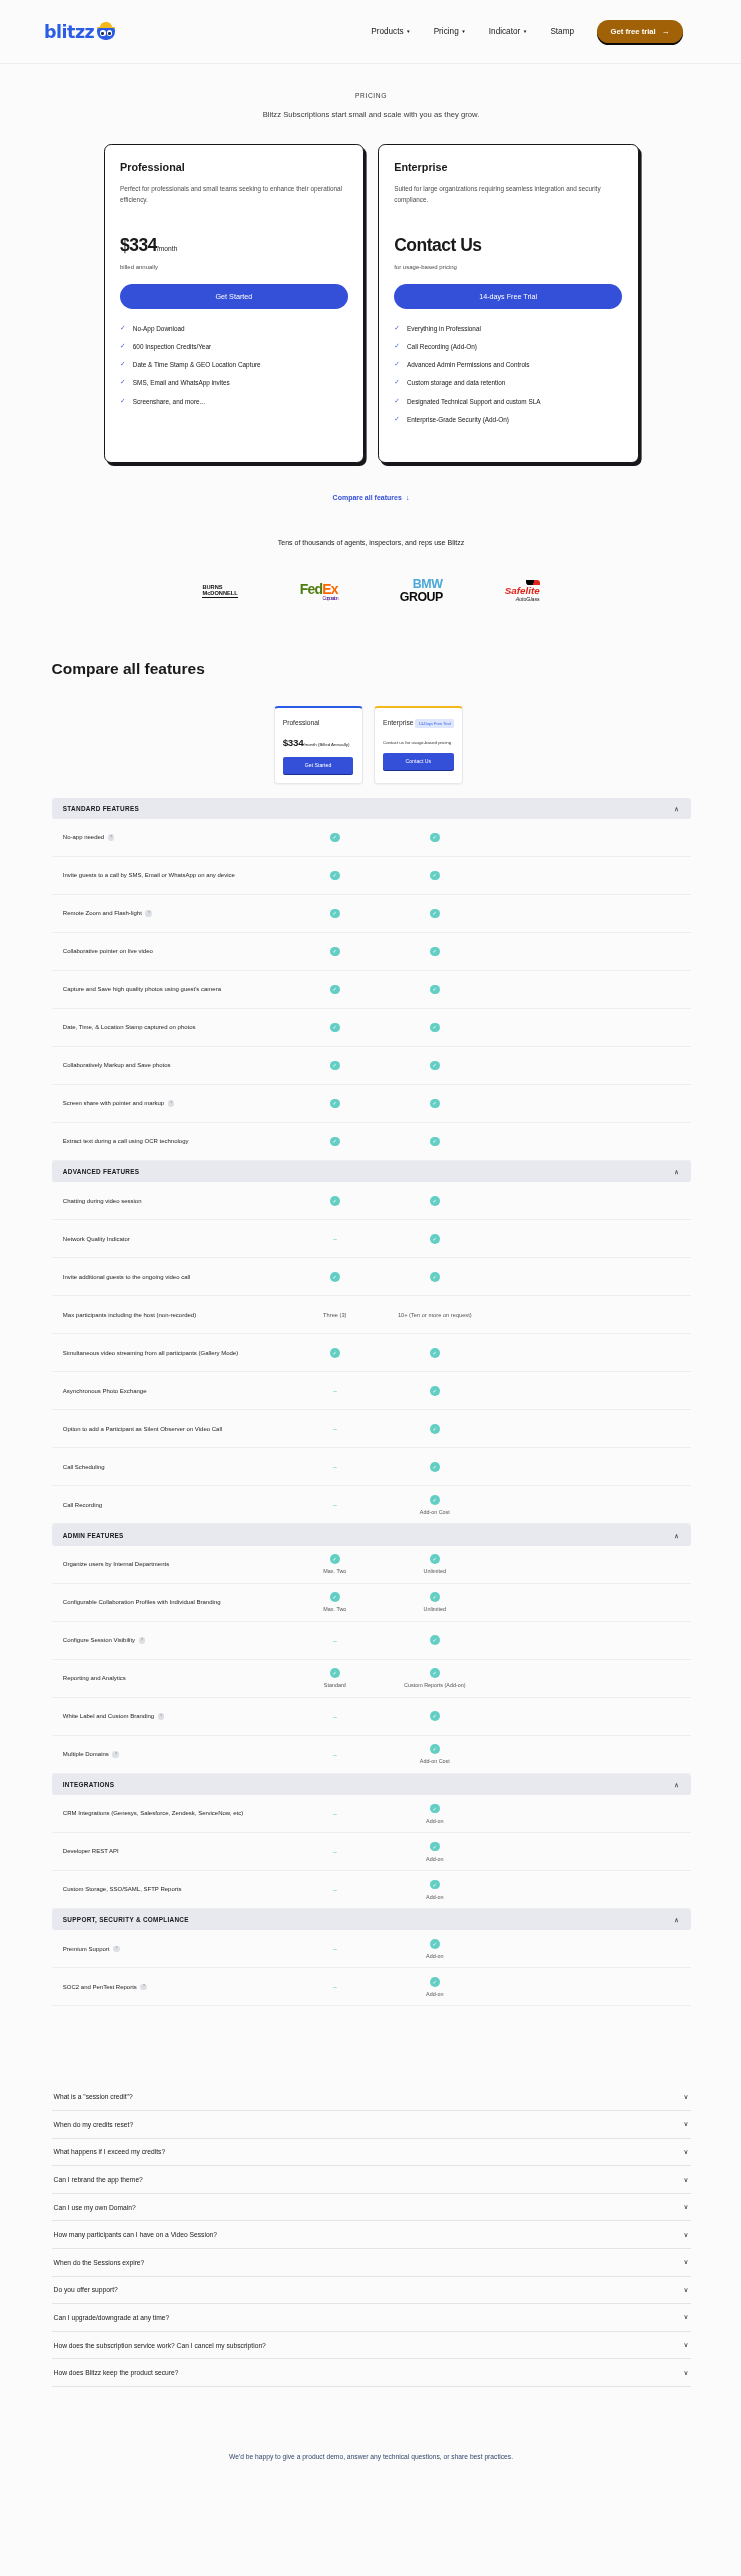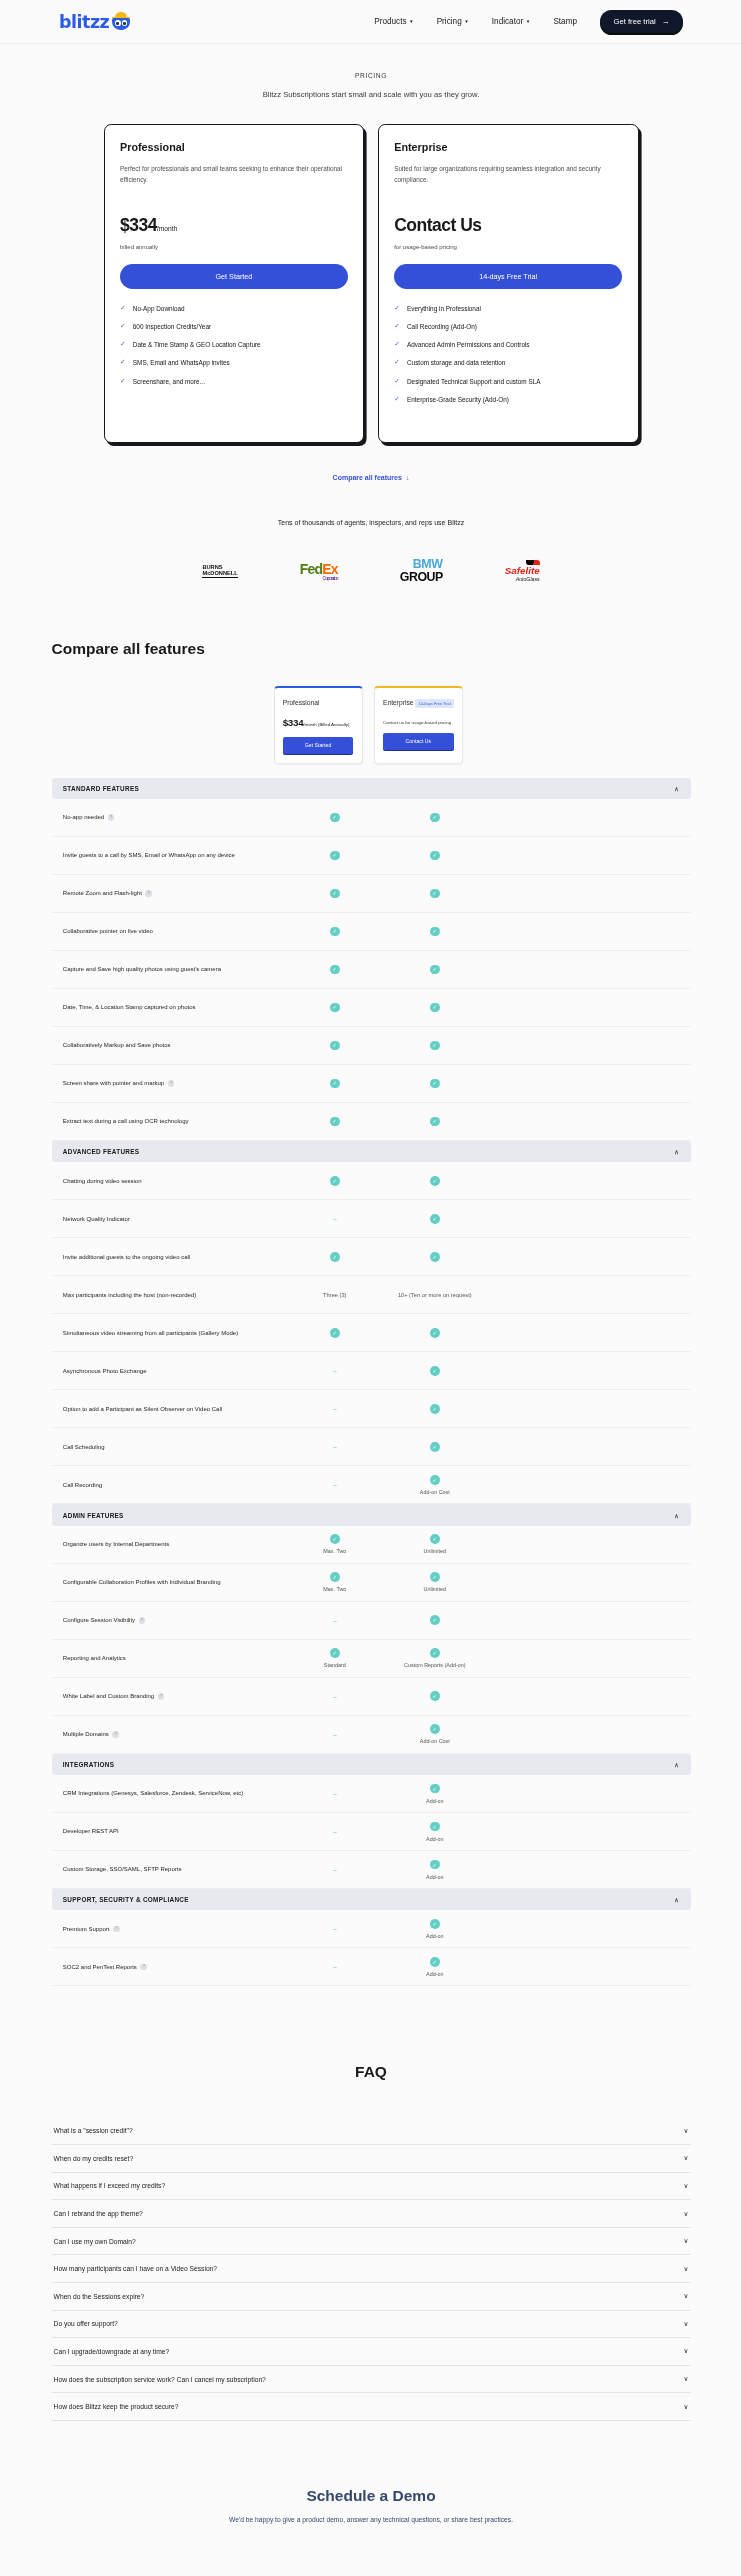"blitzz" header.site-header { height: 44px -> 64px; padding: 0 59px 0 59px -> 0 59px 0 44px }
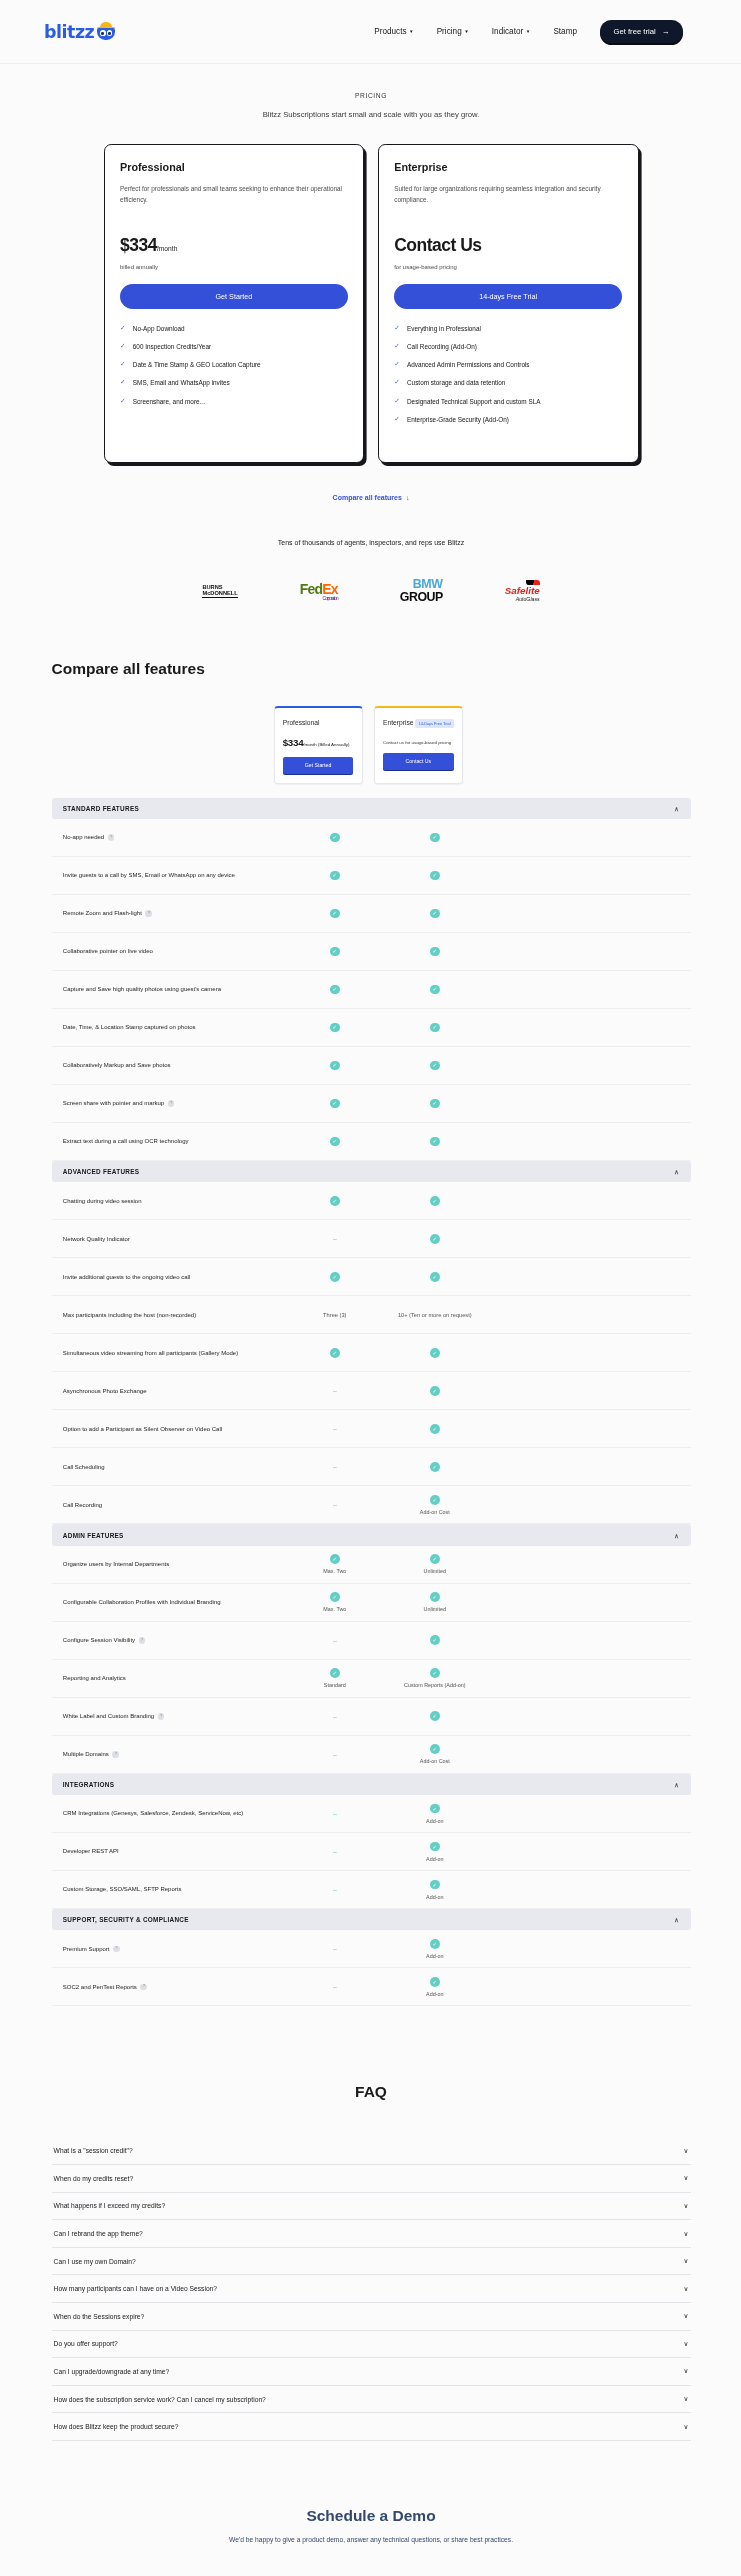"Get free trial" .btn-trial { background: #0f172a -> #a16207; font-weight: 400 -> 700 }
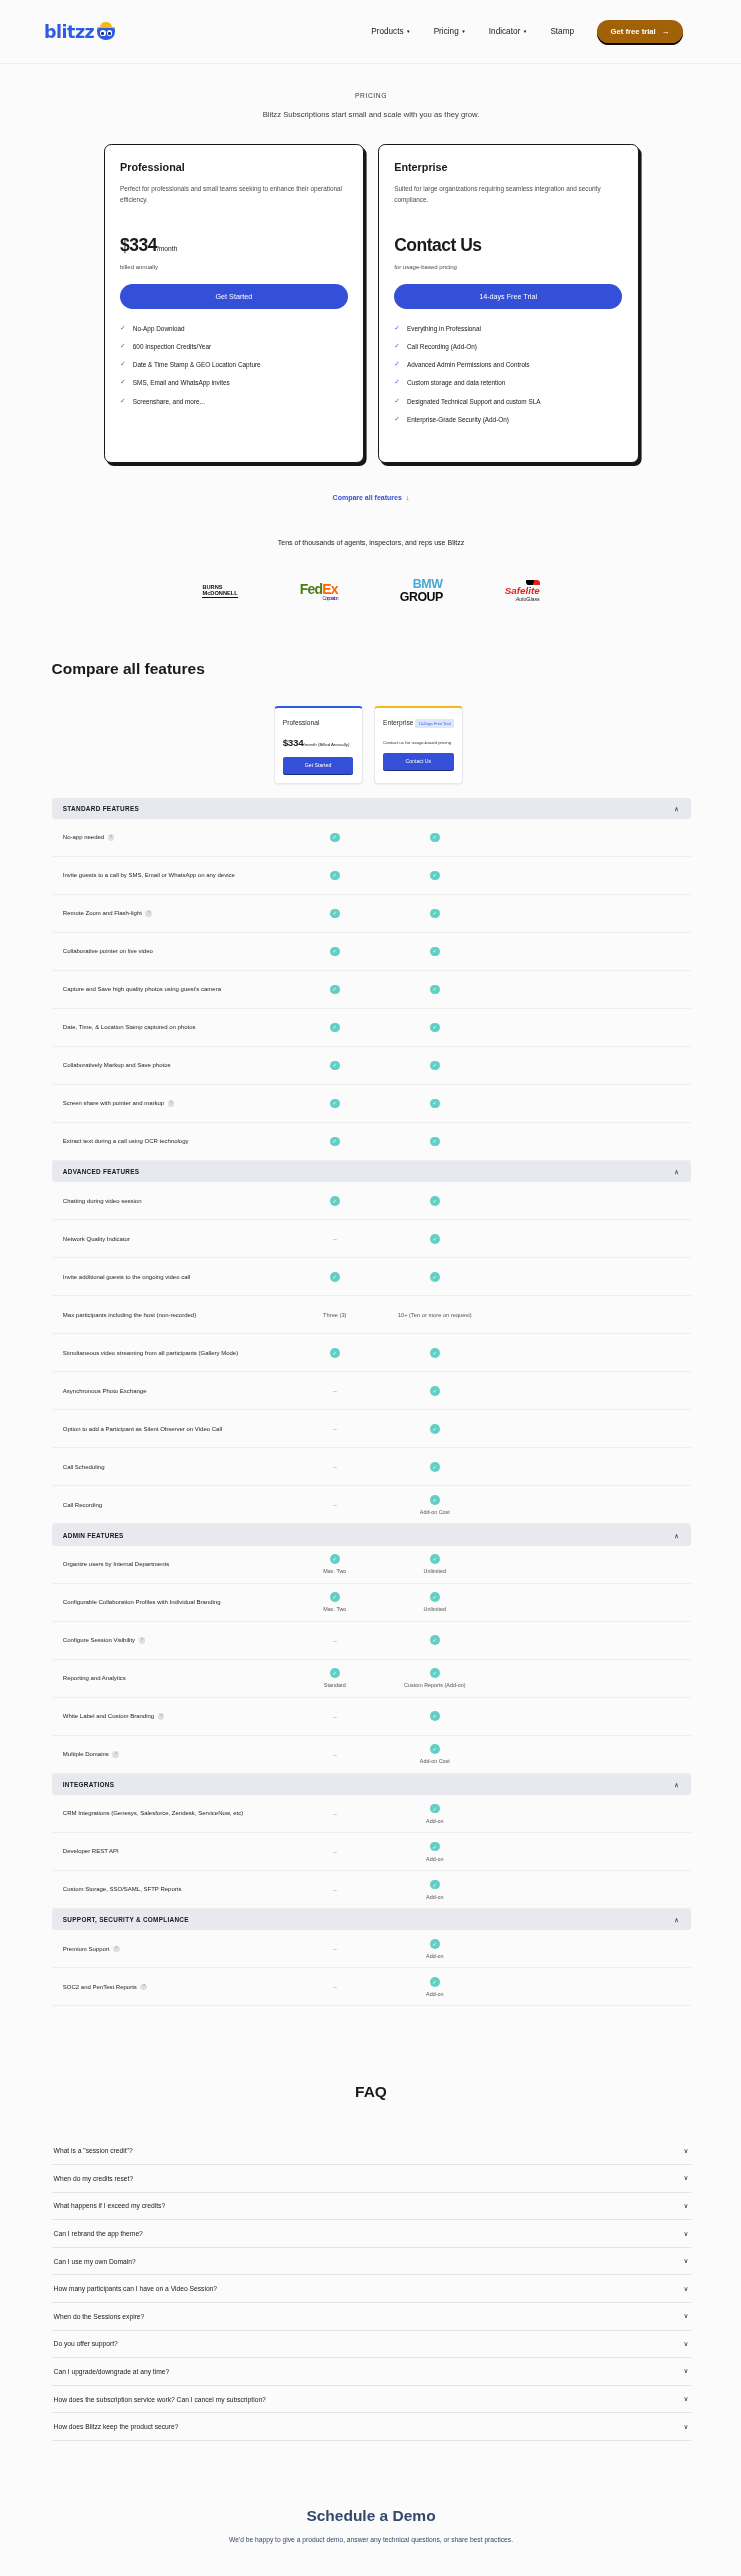"FAQ" h2.faq-h { html: <h2>FAQ</h2> -> none }
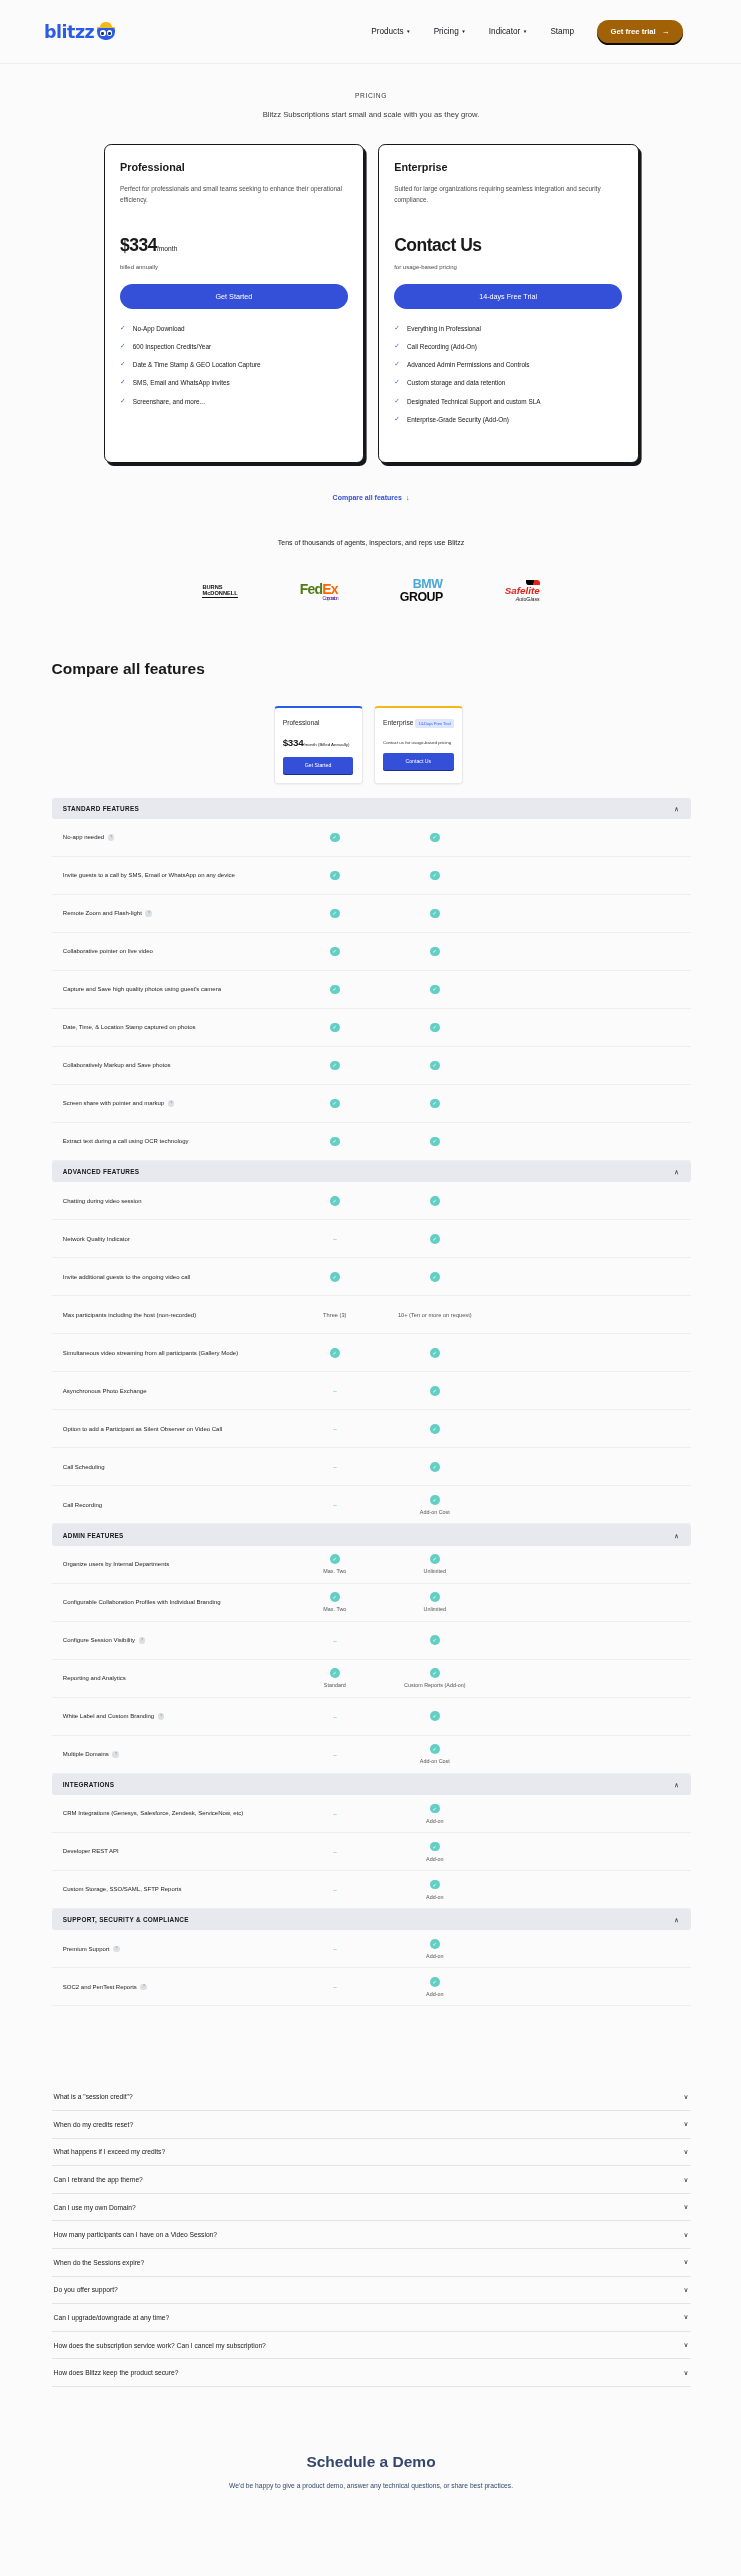"Schedule a Demo" h2.demo-h { html: <h2>Schedule a Demo</h2> -> none }
